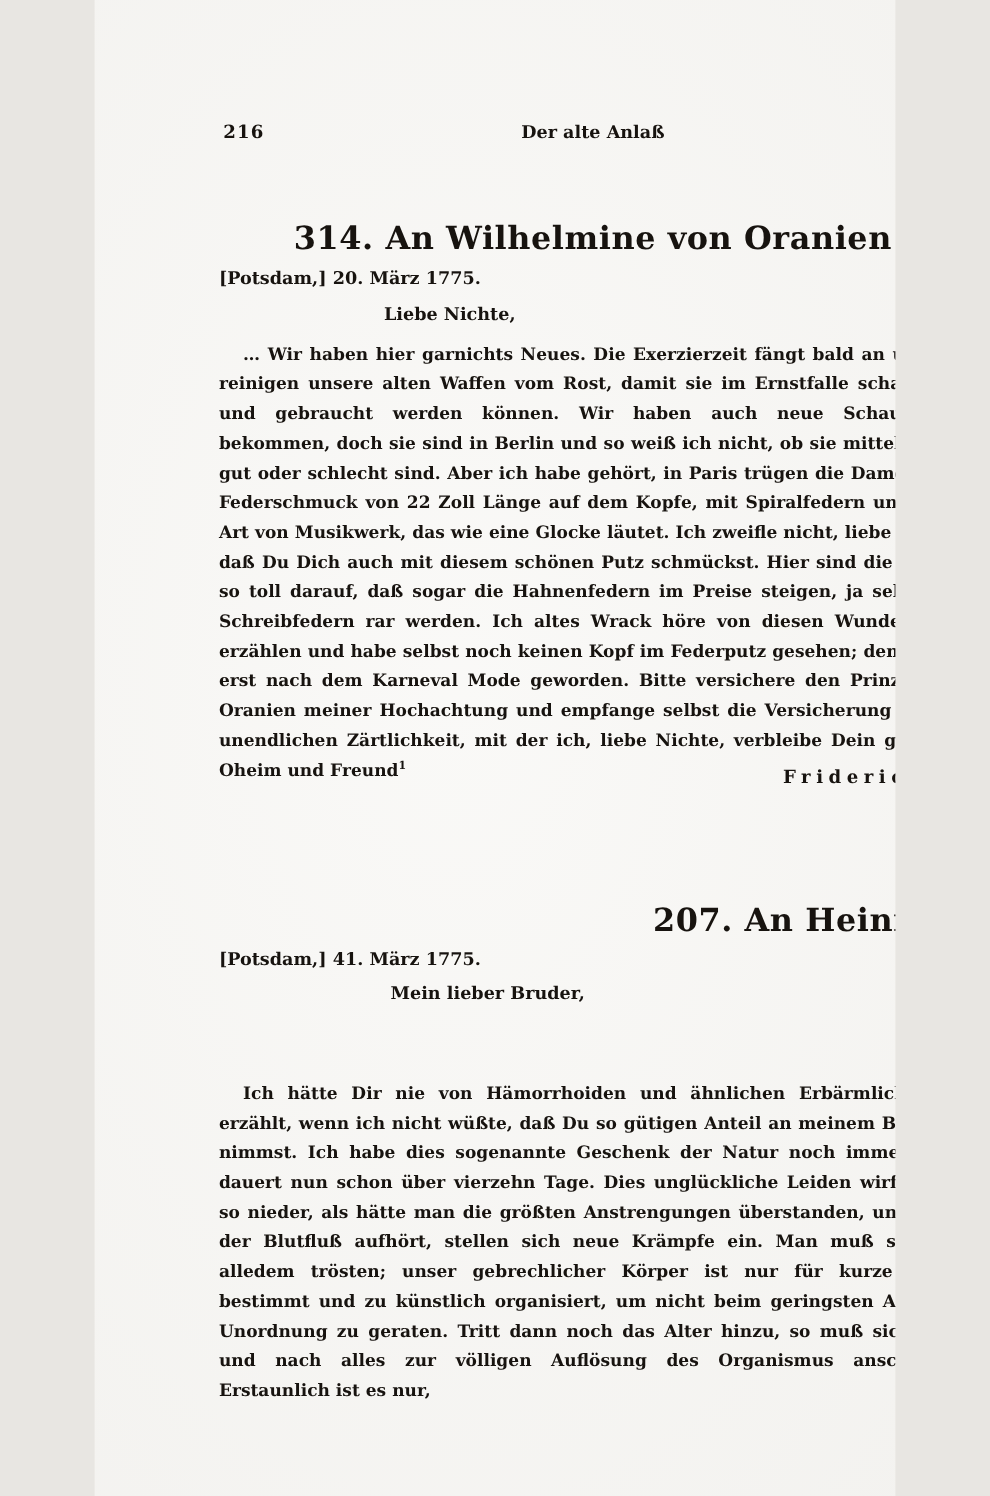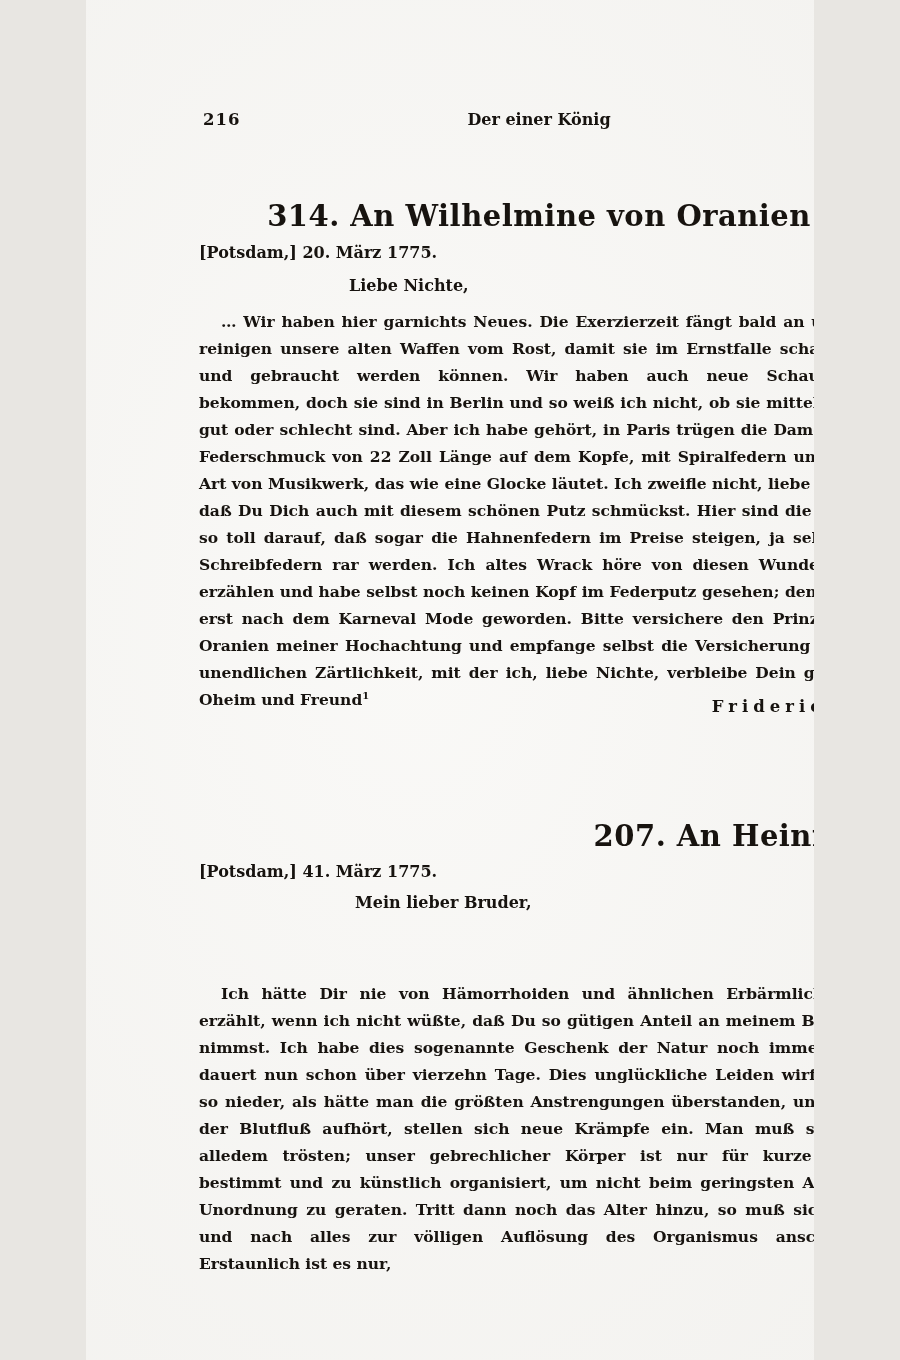"Der einer König" span.runhead { text: einer König -> alte Anlaß }
